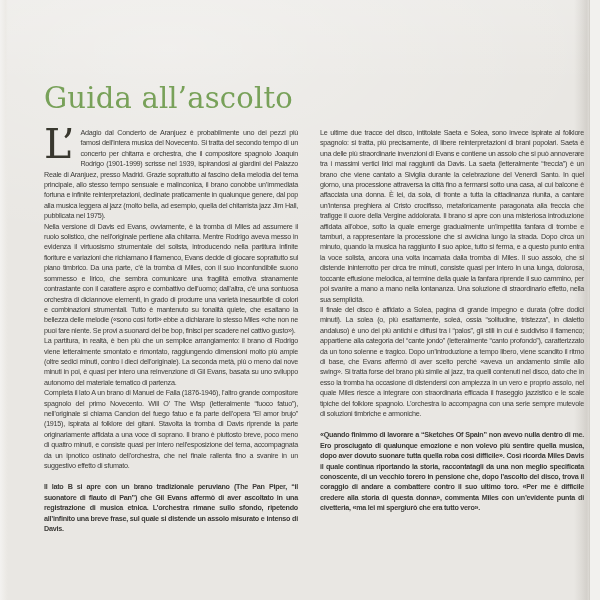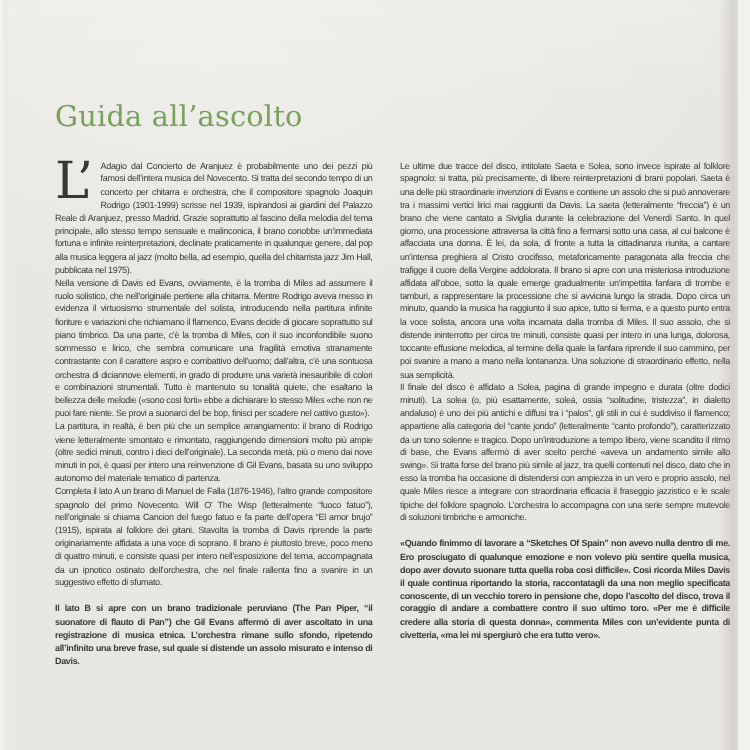"Guida all’ascolto" .page-title { font-size: 23px -> 29px }
